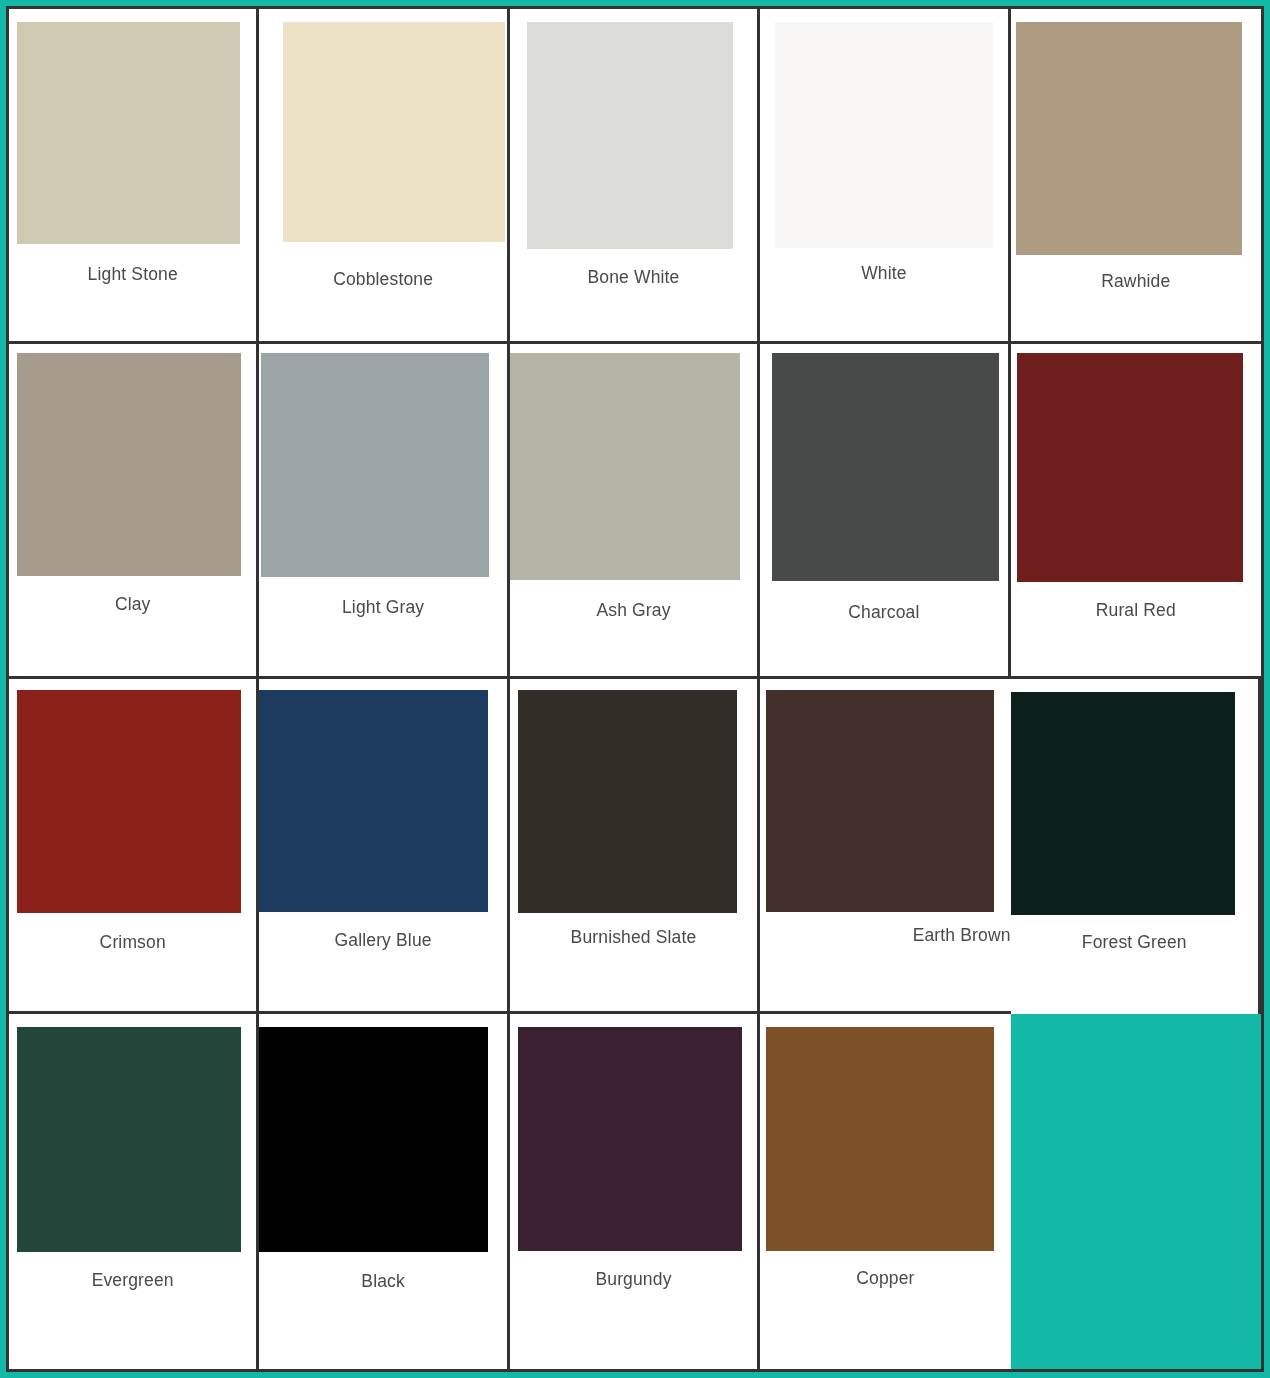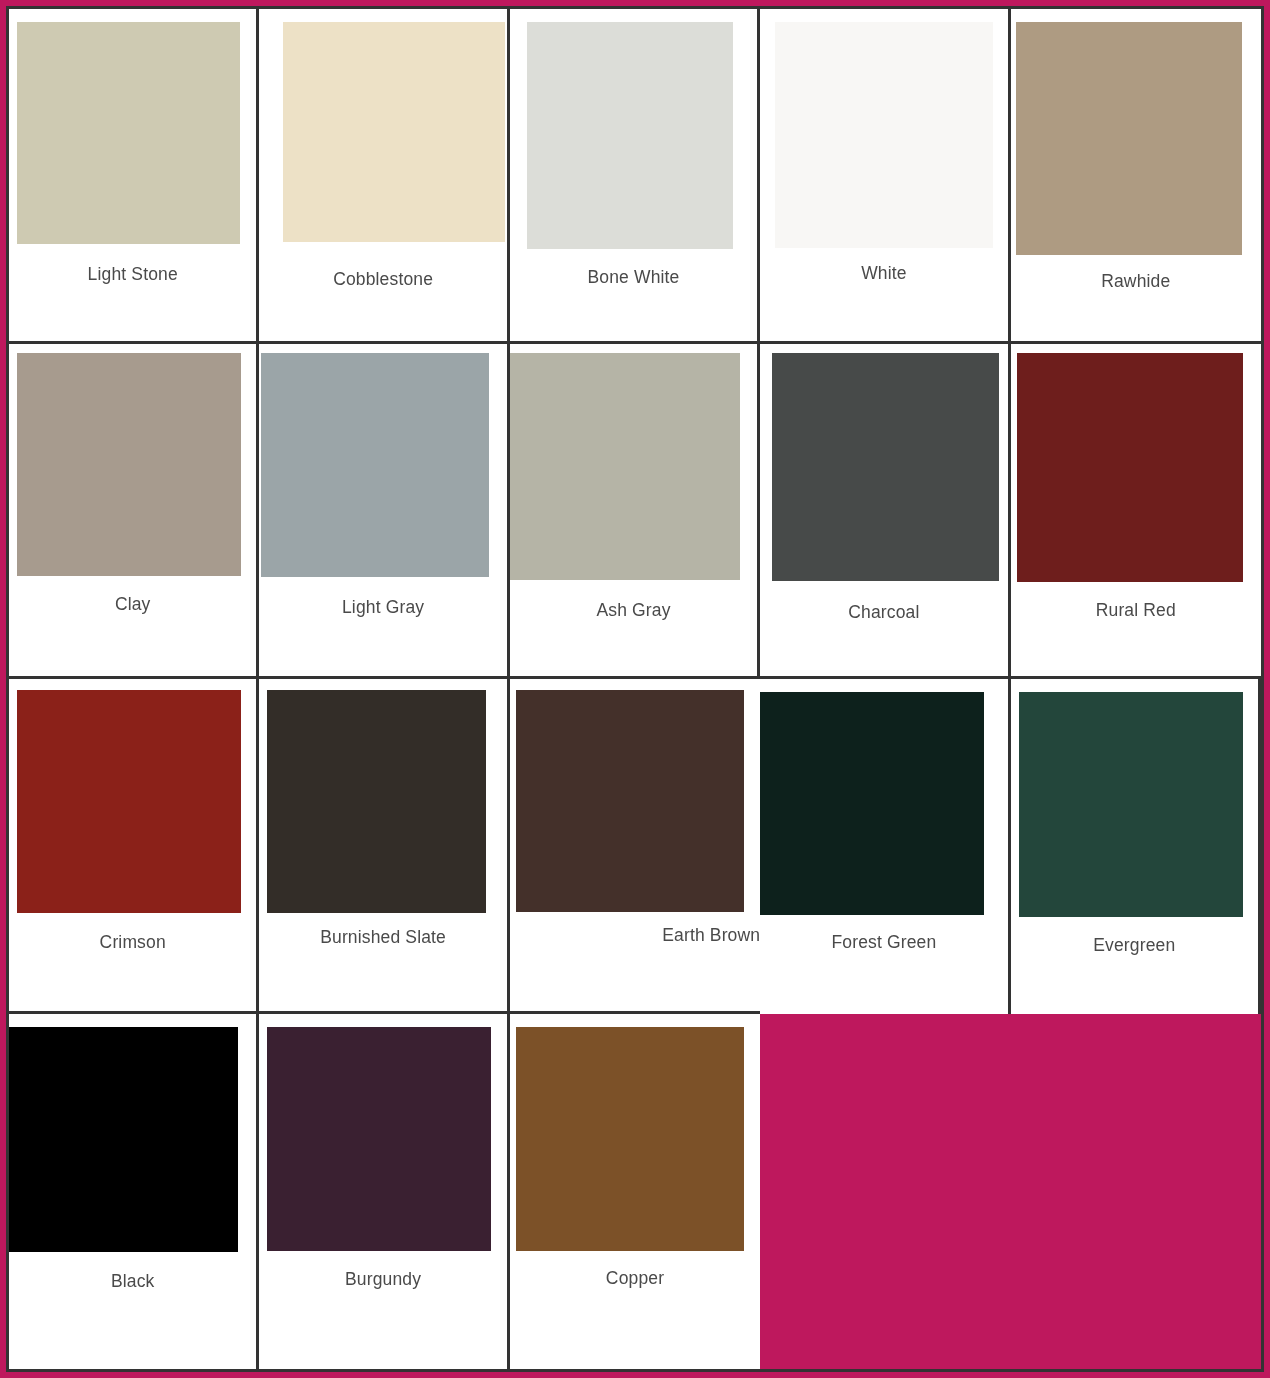"Light Stone" #swatch-grid { background: #be185d -> #14b8a6 }
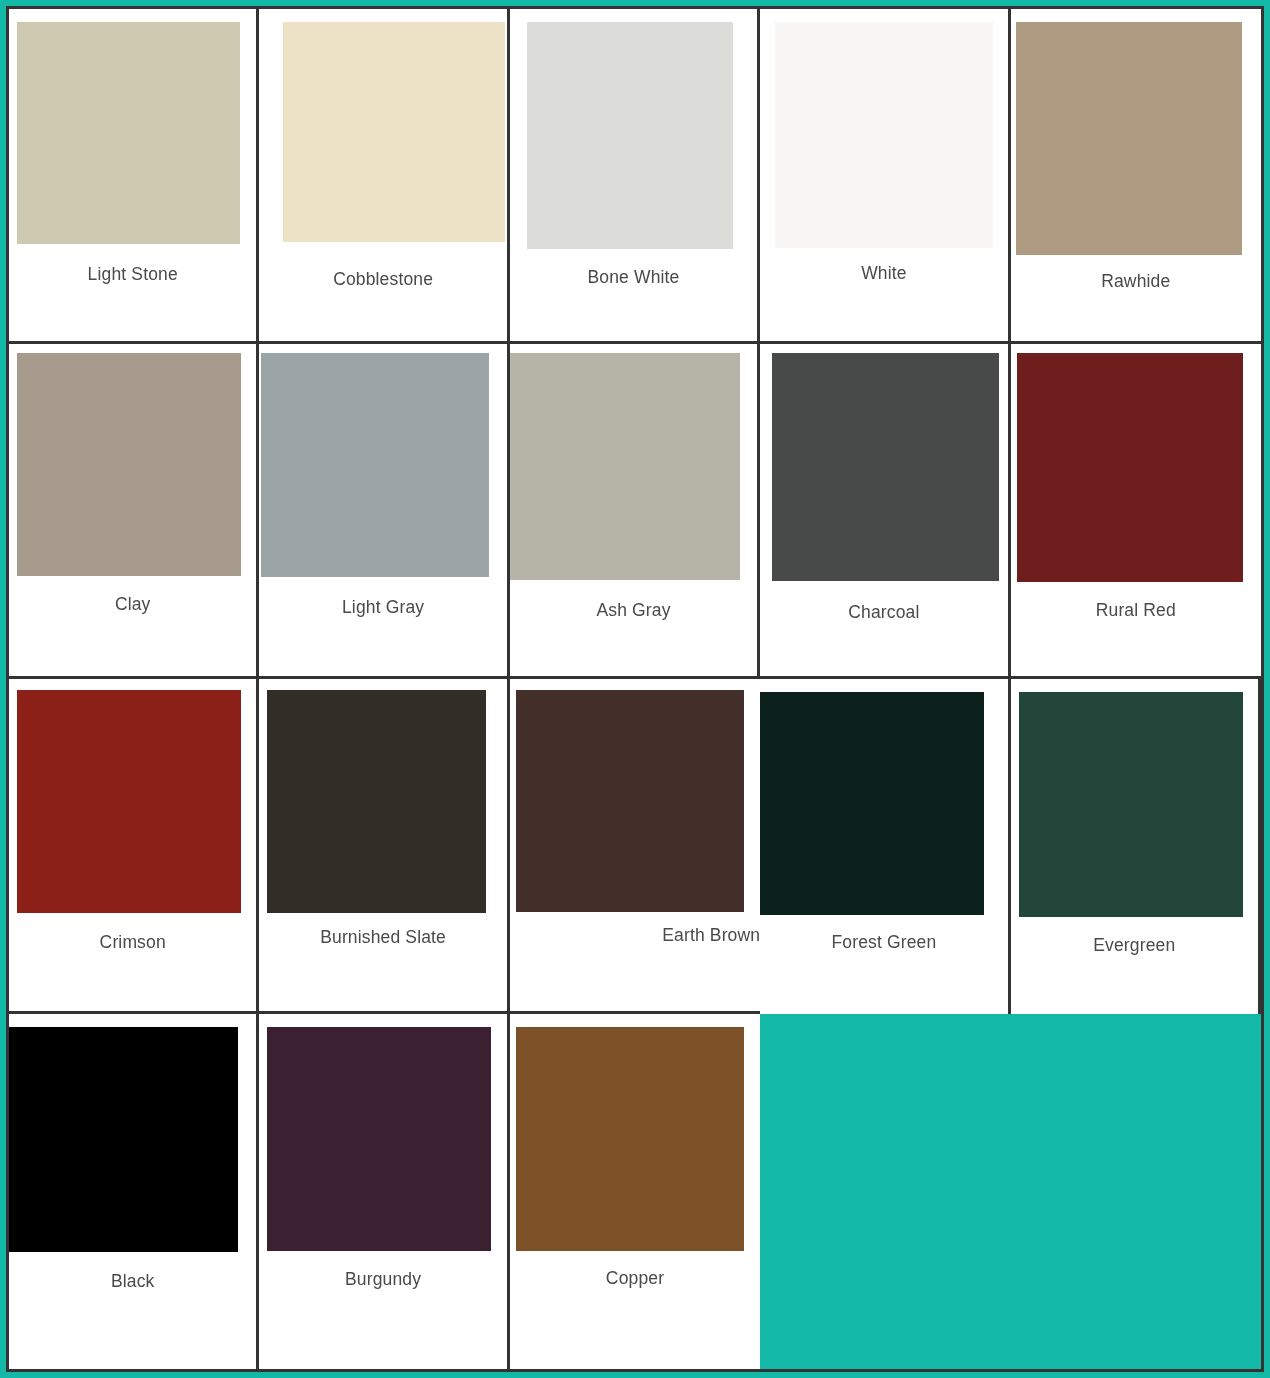"Gallery Blue" div.swatch-cell { html: none -> <div> <div> <div></div> <div>Gallery Blue</div> </div> </div> }
